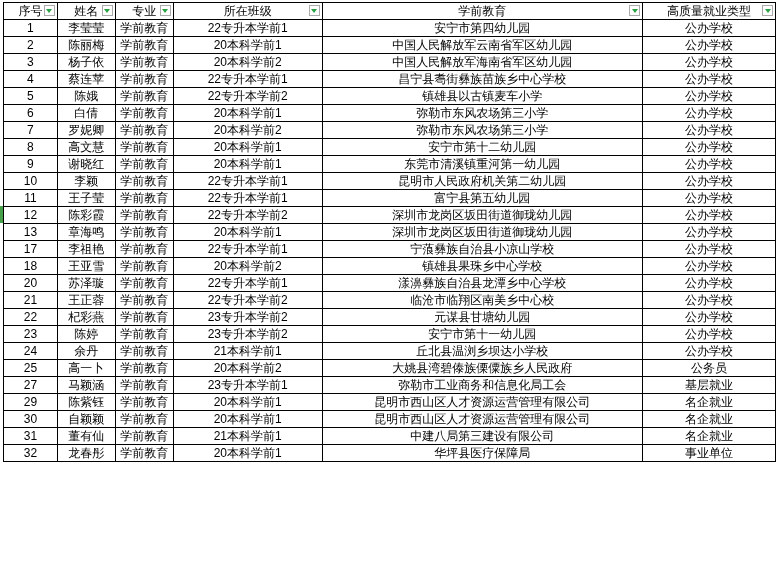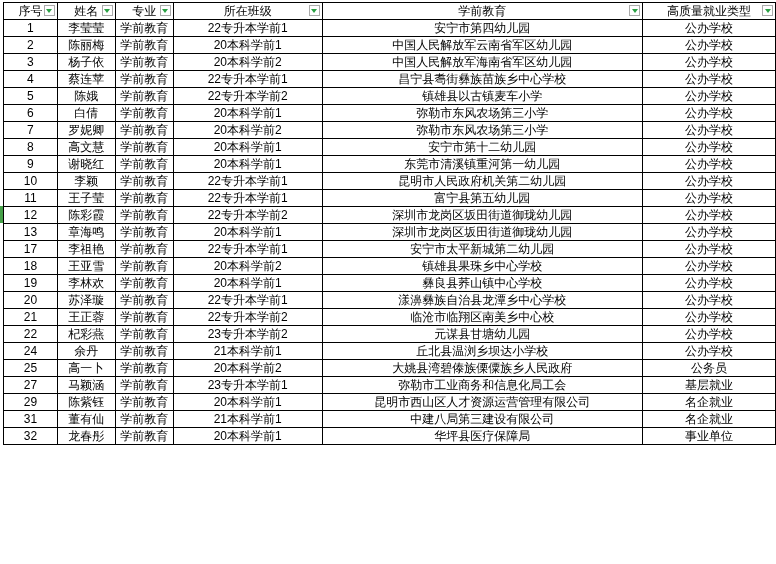"安宁市太平新城第二幼儿园" td { text: 安宁市太平新城第二幼儿园 -> 宁蒗彝族自治县小凉山学校 }
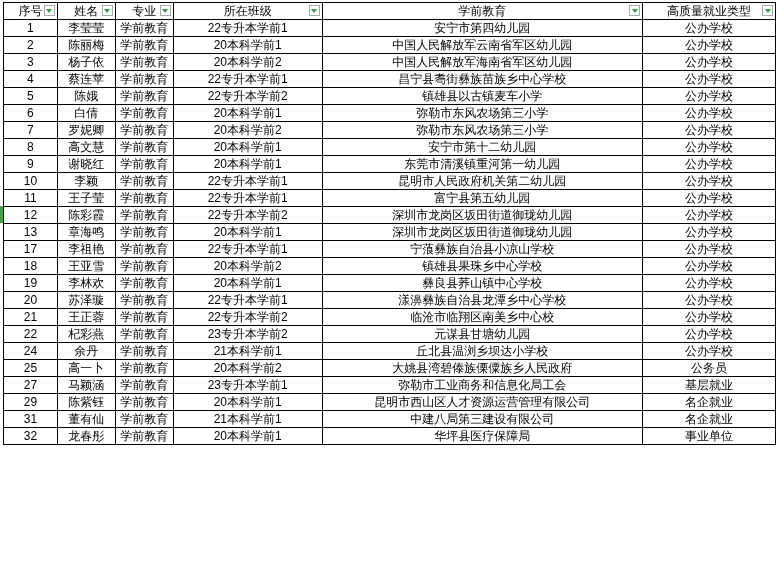"19" tr { html: <tr> <td>19</td> <td>李林欢</td> <td>学前教育</td> <td>20本科学前1</td> <td>彝良县荞山镇中心学校</td> <td>公办学校</td> </tr> -> none }
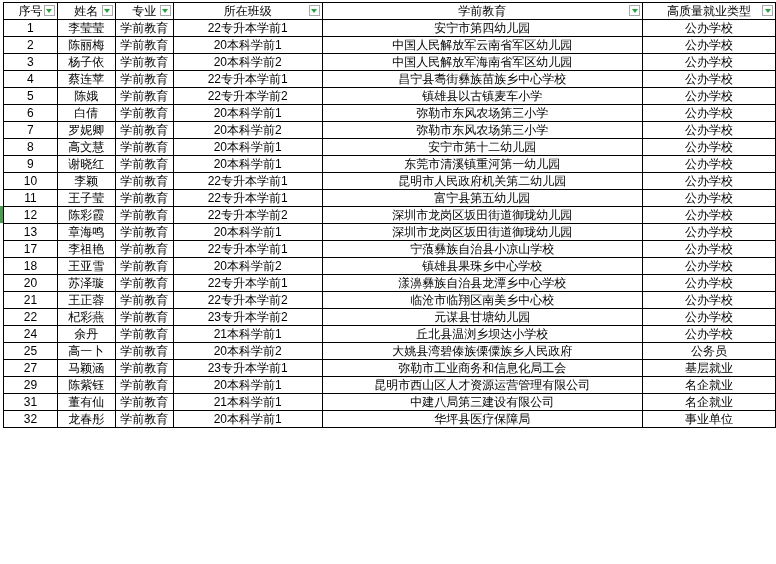"23" tr { html: none -> <tr> <td>23</td> <td>陈婷</td> <td>学前教育</td> <td>23专升本学前2</td> <td>安宁市第十一幼儿园</td> <td>公办学校</td> </tr> }
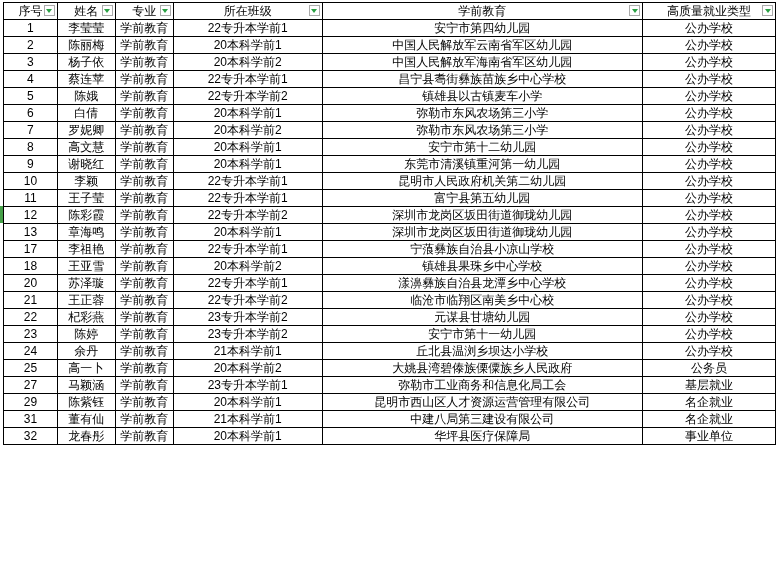"30" tr { html: none -> <tr> <td>30</td> <td>自颖颖</td> <td>学前教育</td> <td>20本科学前1</td> <td>昆明市西山区人才资源运营管理有限公司</td> <td>名企就业</td> </tr> }
